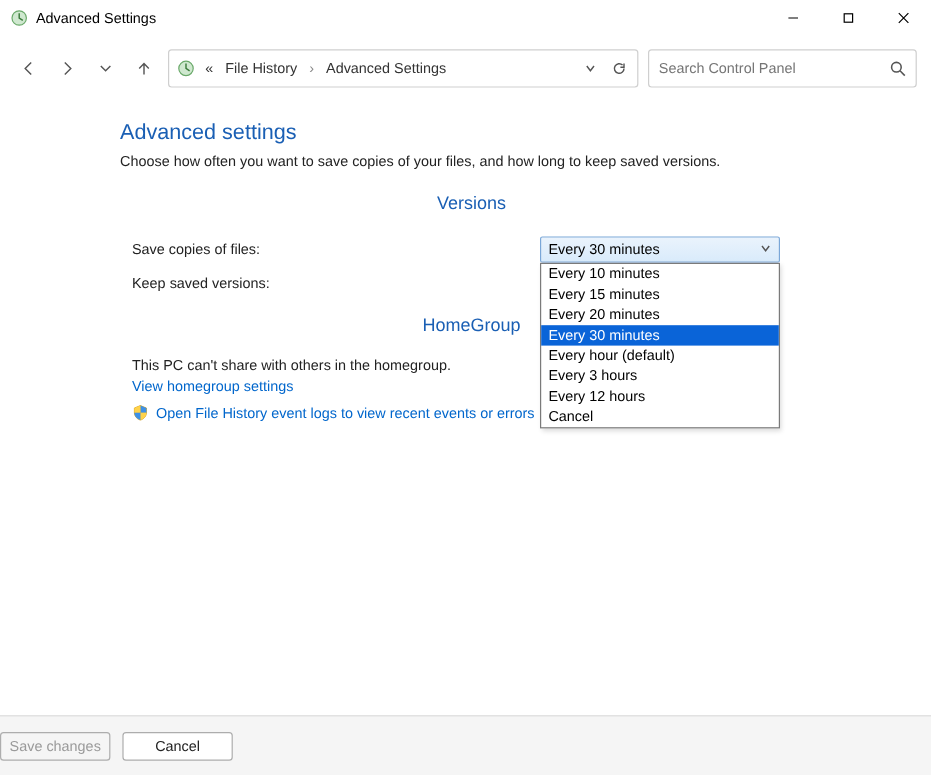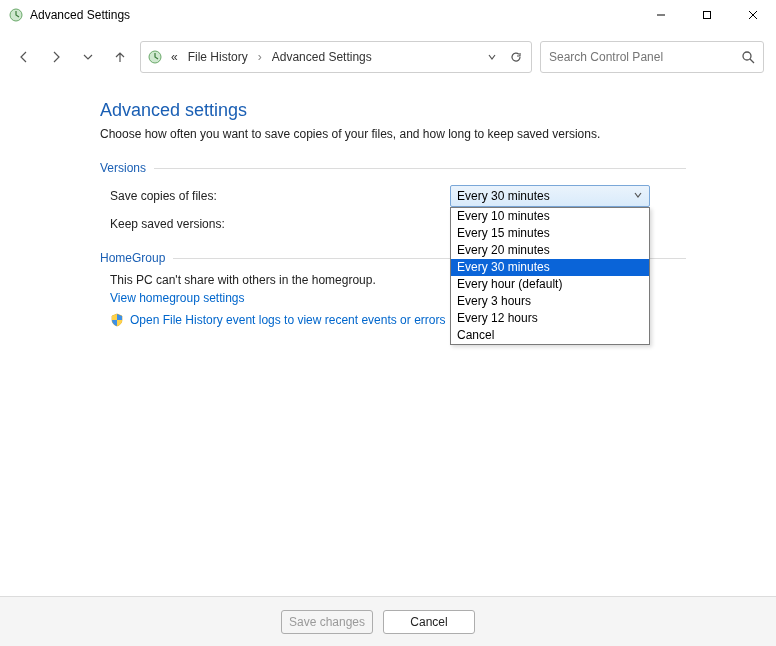"Versions" .section-h { flex-direction: none -> column; font-size: 12px -> 15px }
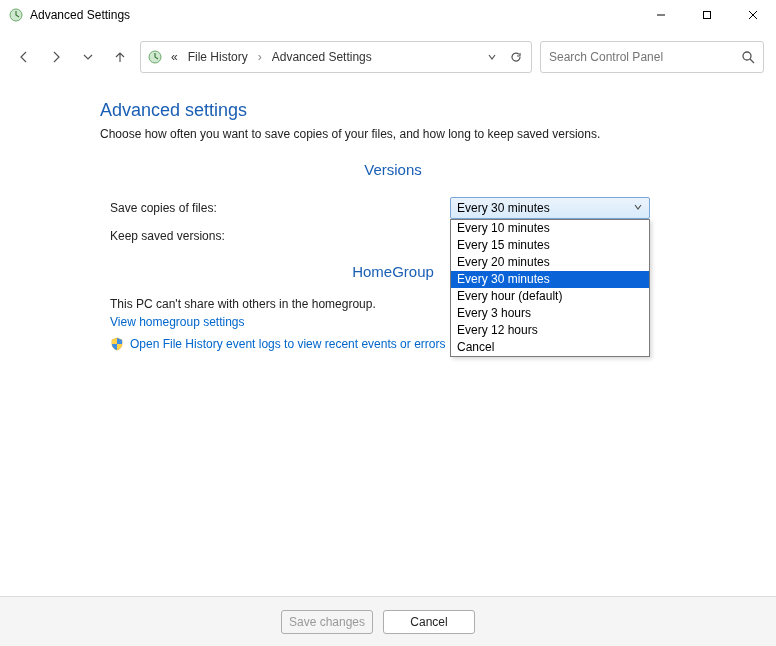"Save changes" .footer { justify-content: center -> flex-start }
